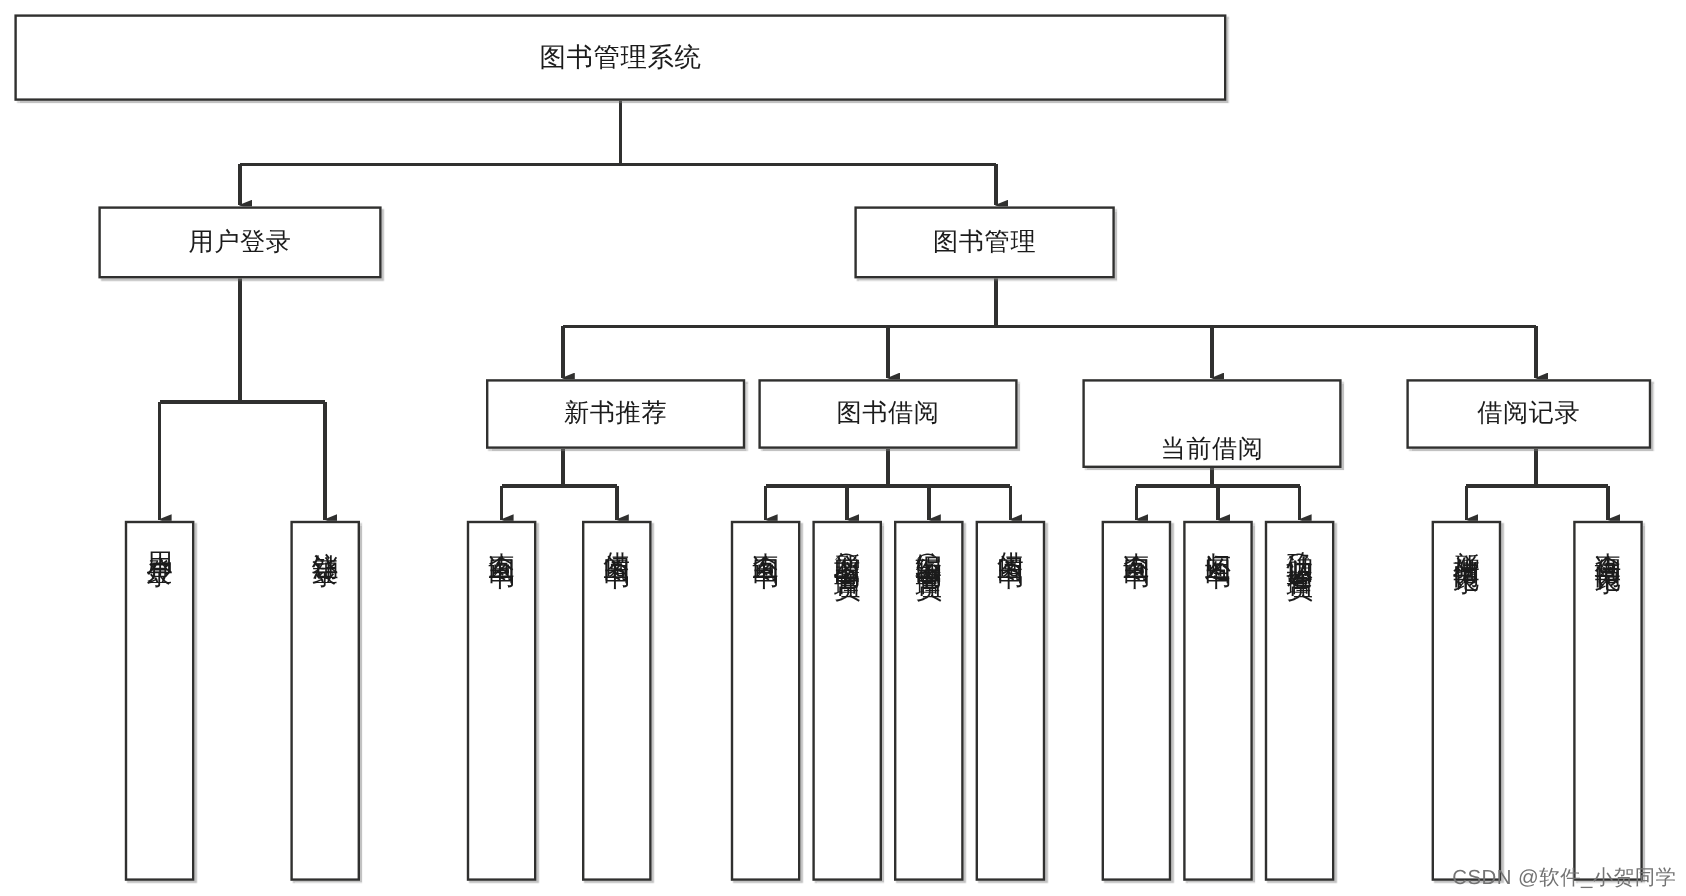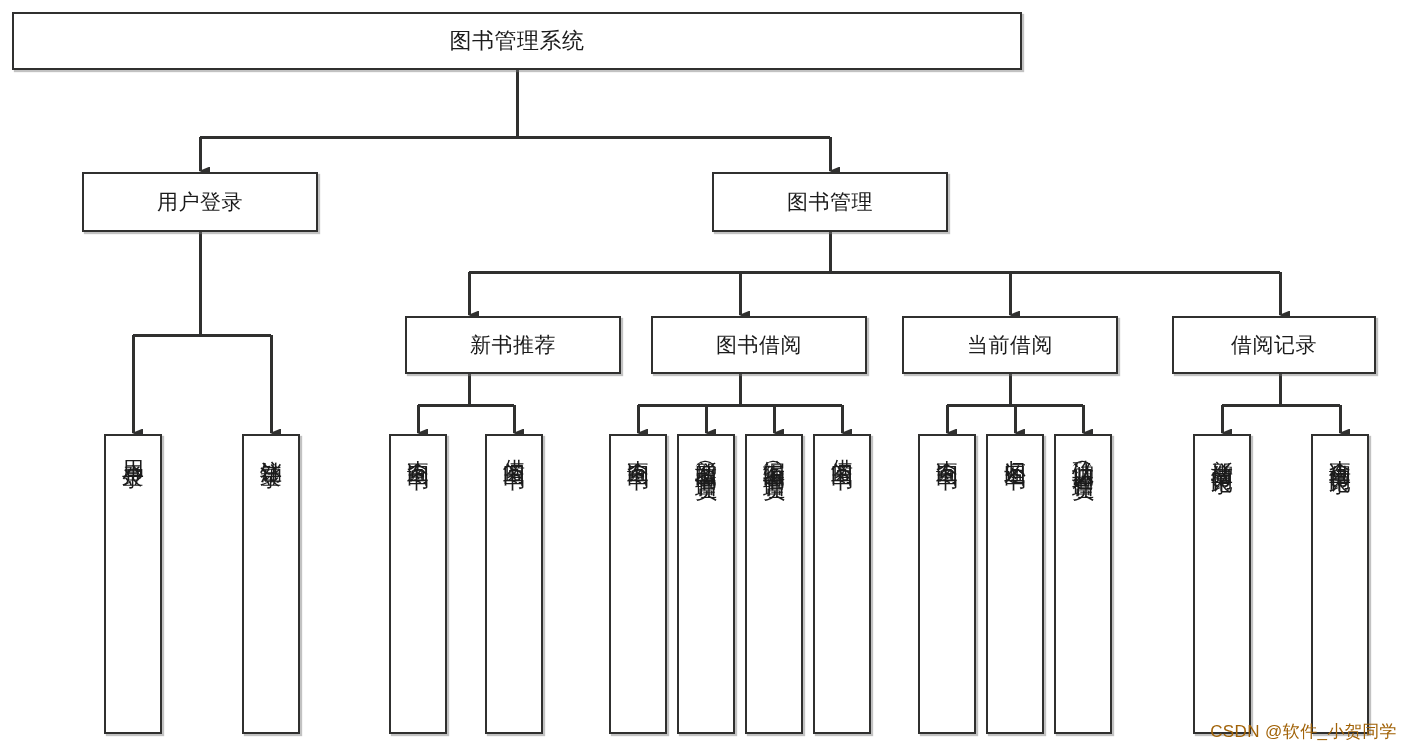"图书管理系统" div.node-box { height: 58px -> 72px }
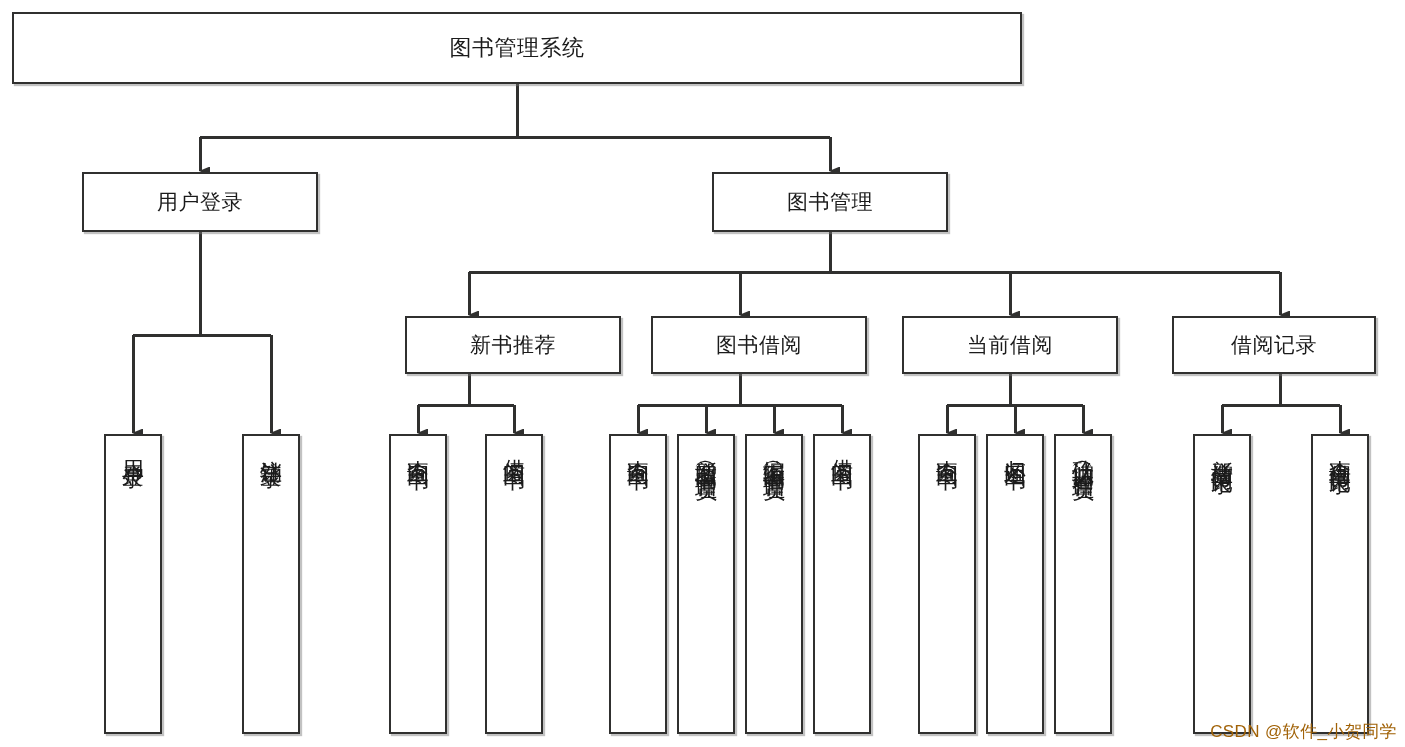"图书管理" div.node-box { width: 236px -> 217px }
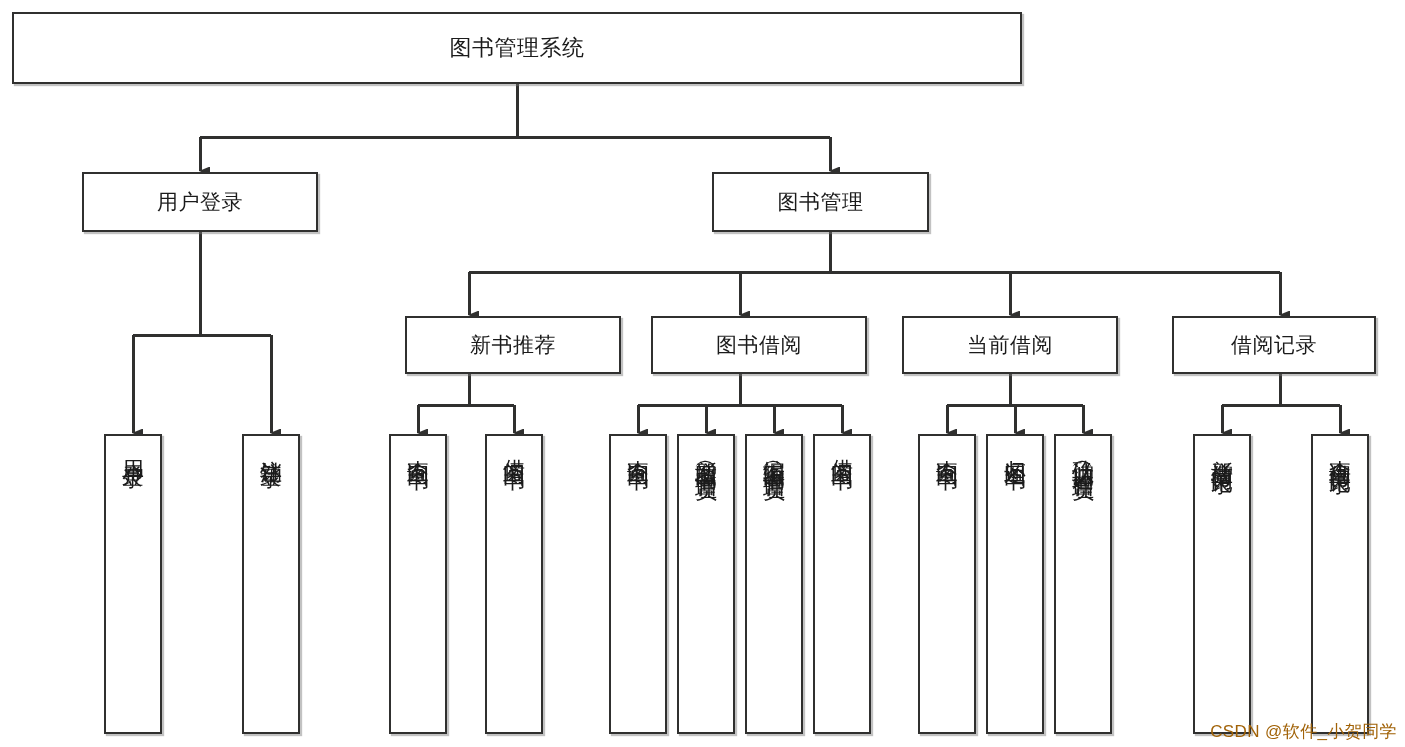"图书借阅" div.node-box { margin-left: 19px -> none }
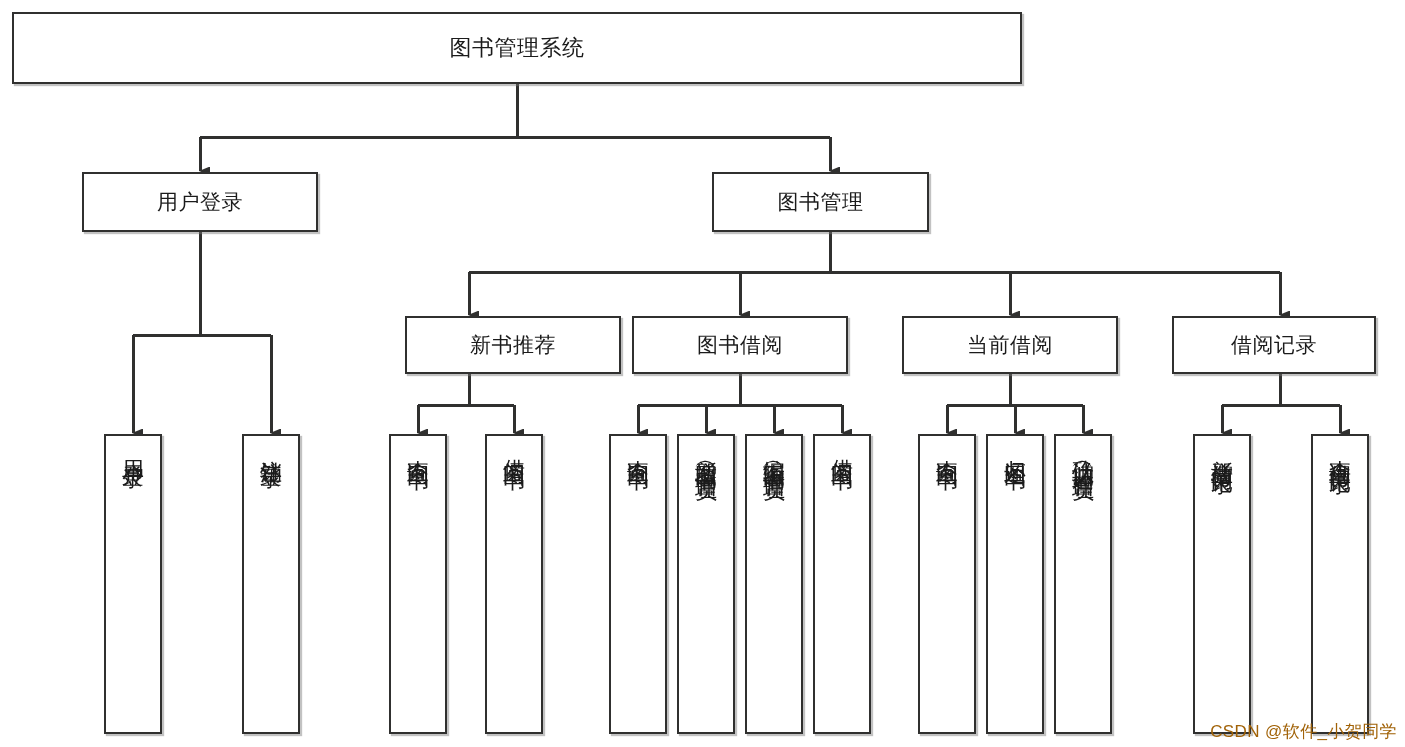"当前借阅" div.node-box { align-items: none -> flex-end; height: 58px -> 74px }
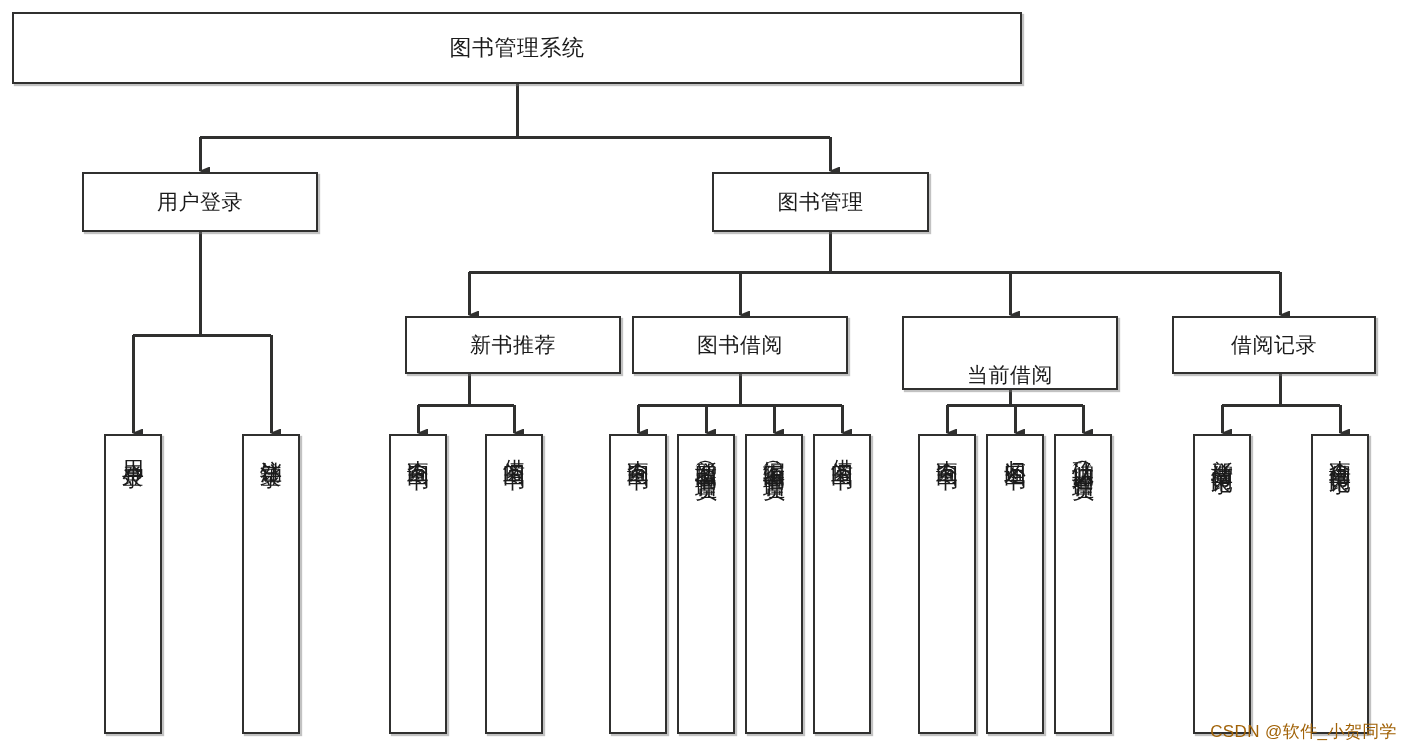"CSDN @软件_小贺同学" #watermark { color: #a16207 -> #737373 }
